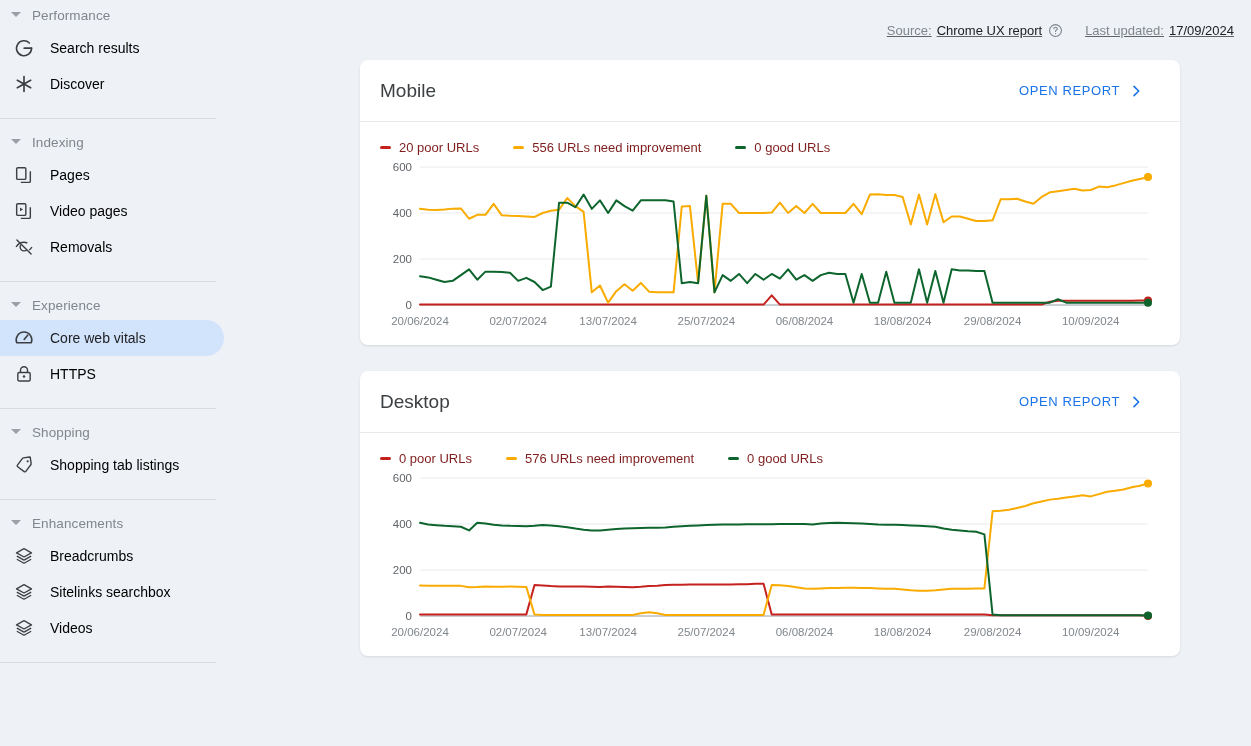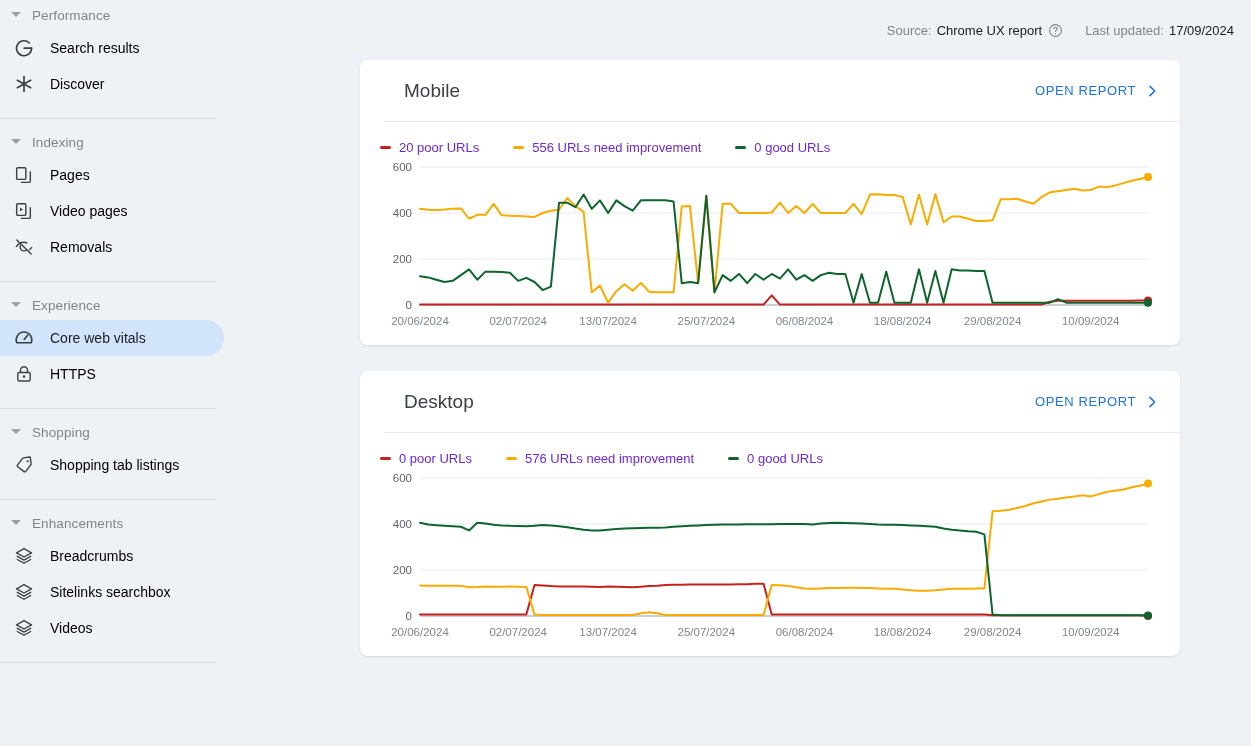"Source:" .meta { text-decoration: none -> underline }
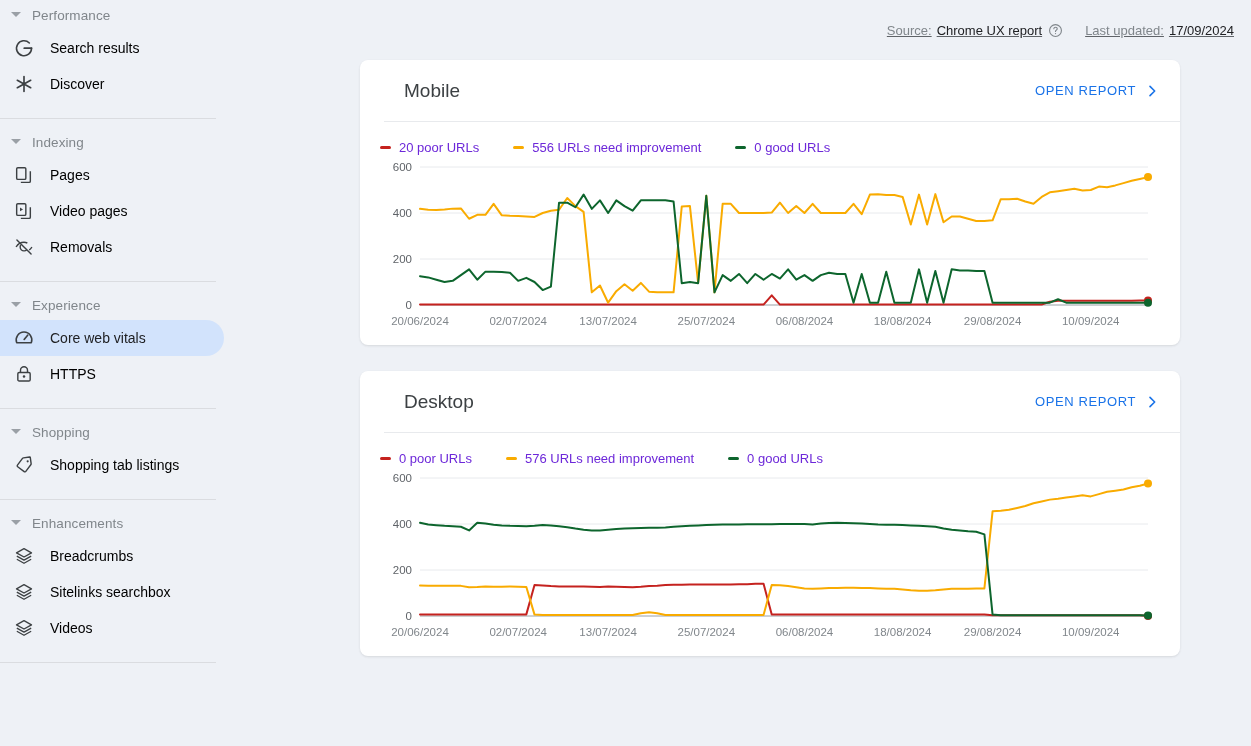"Mobile" .card-head { margin-left: 24px -> none; padding: 0 20px 0 20px -> 0 36px 0 20px }
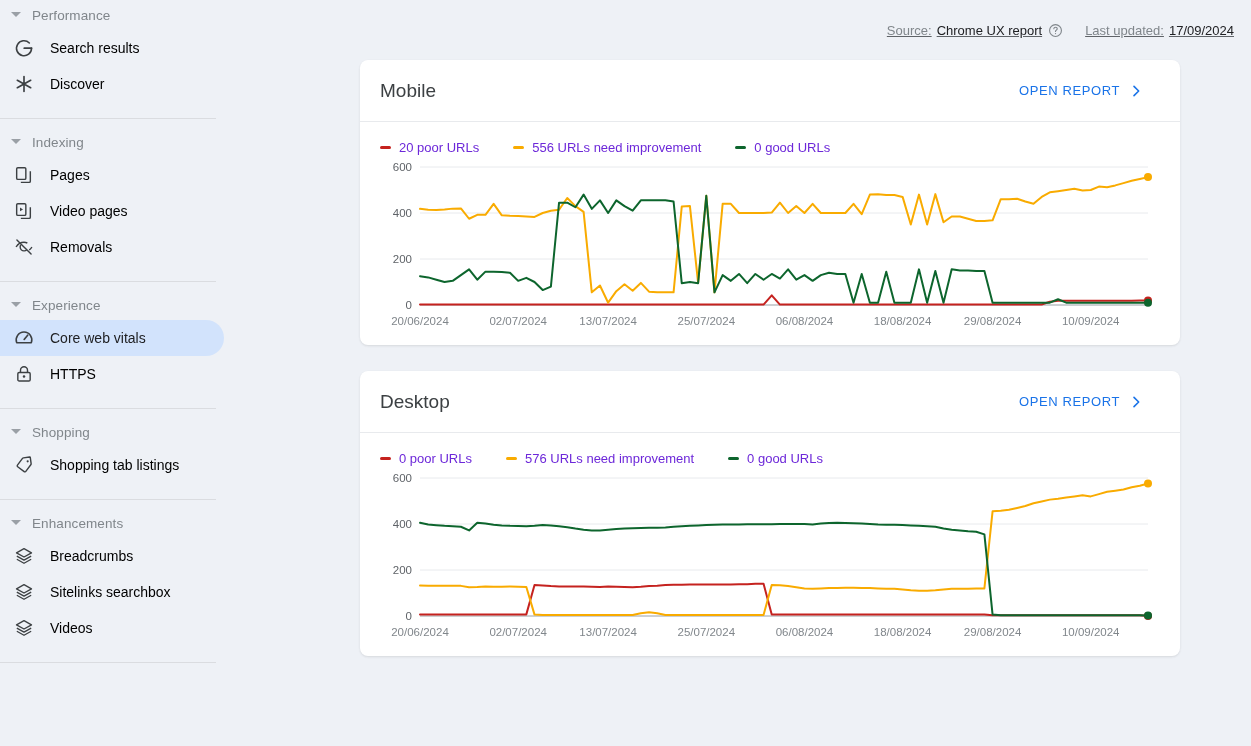"20 poor URLs" .legend { color: #6d28d9 -> #7f1d1d }
